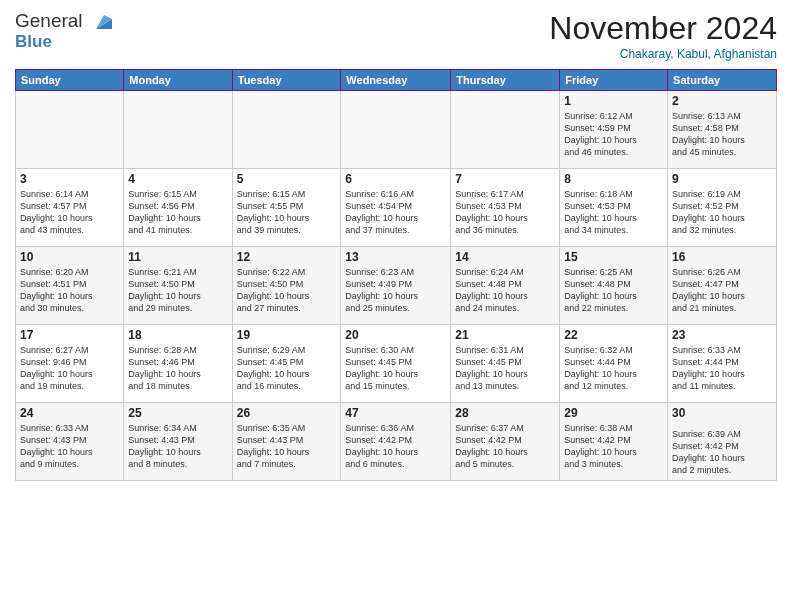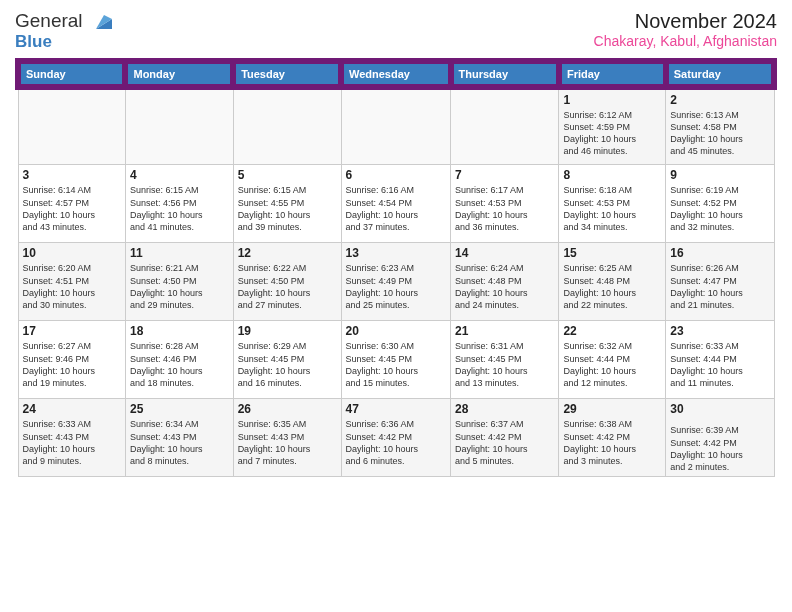"November 2024" .month-title { font-size: 20px -> 32px }
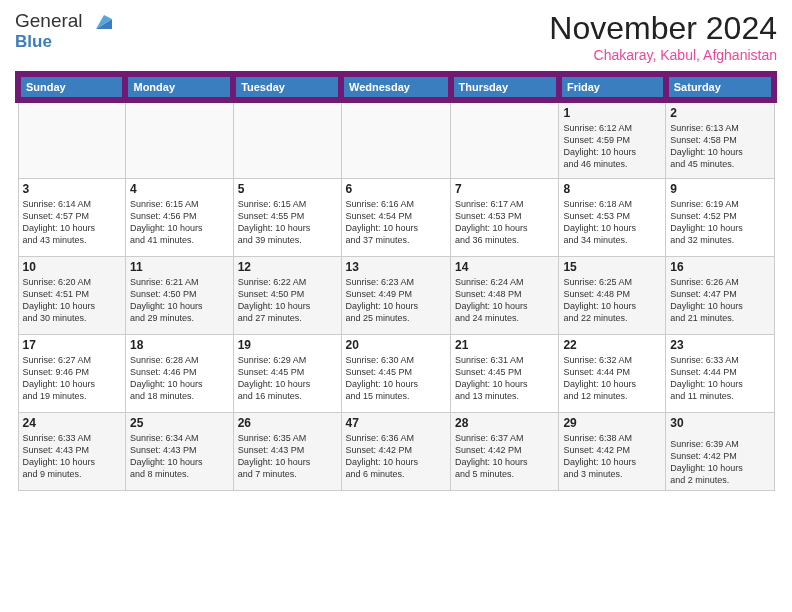"Chakaray, Kabul, Afghanistan" .location { color: #ec4899 -> #0369a1; font-size: 14px -> 12px }
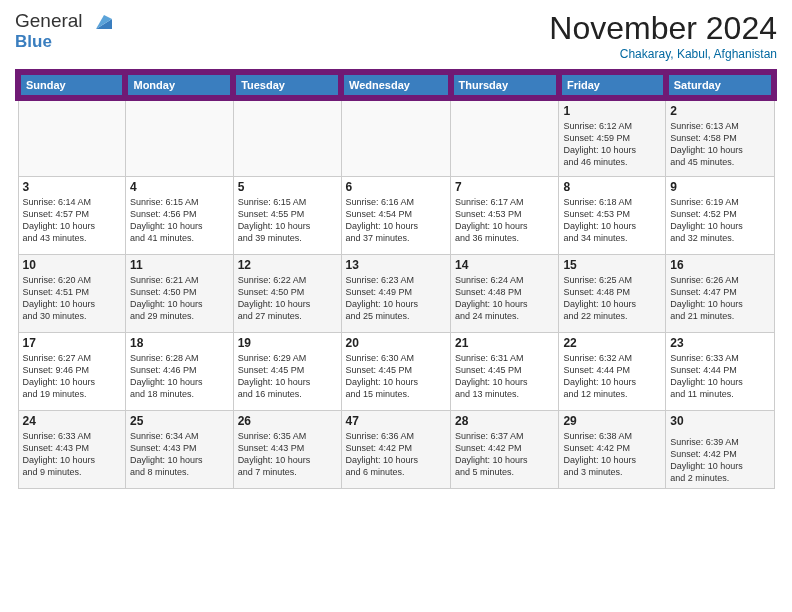"Sunday" .calendar th { border: 6px solid #701a75 -> 1px solid #701a75 }
